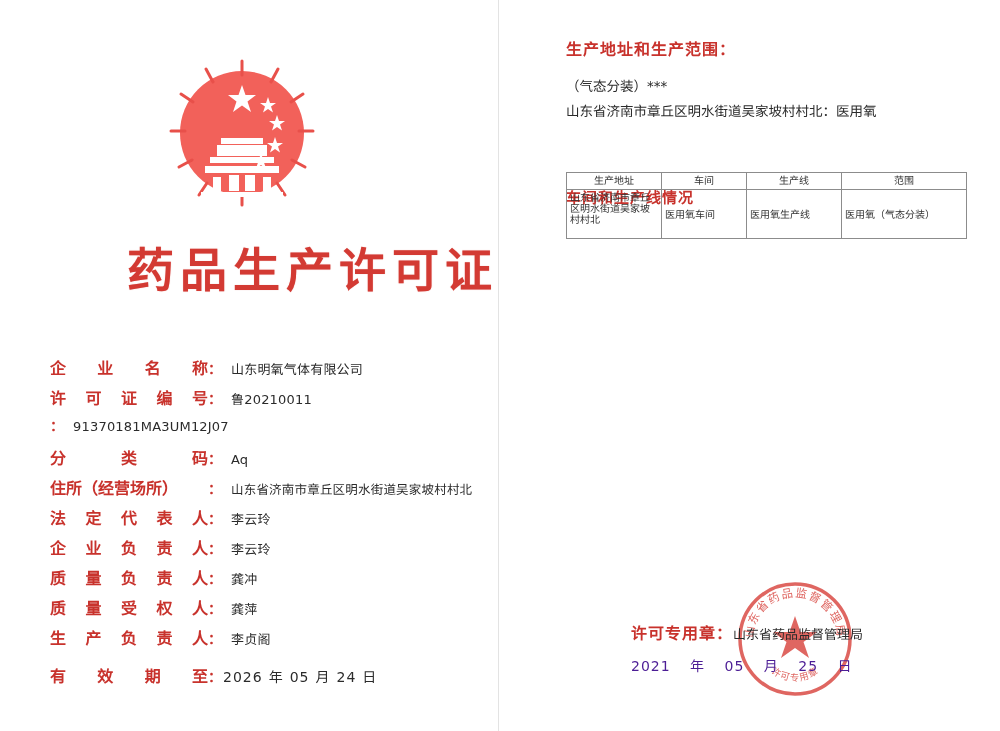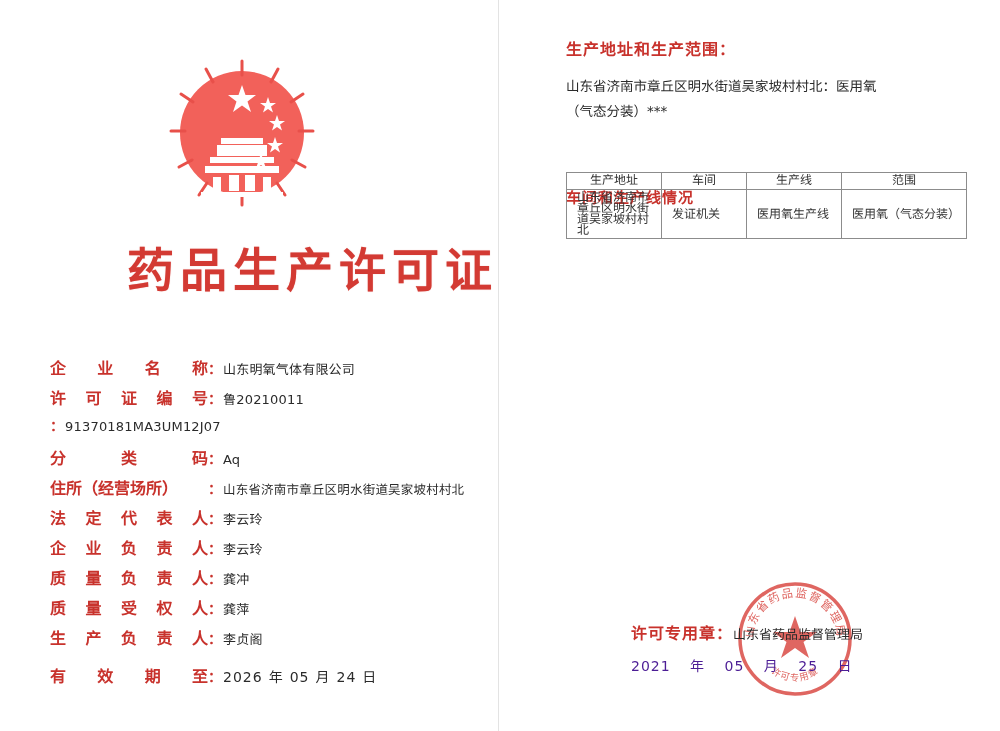"山东省济南市章丘区明水街道吴家坡村村北：医用氧" div { order: before "（气态分装）***" -> after "（气态分装）***" }
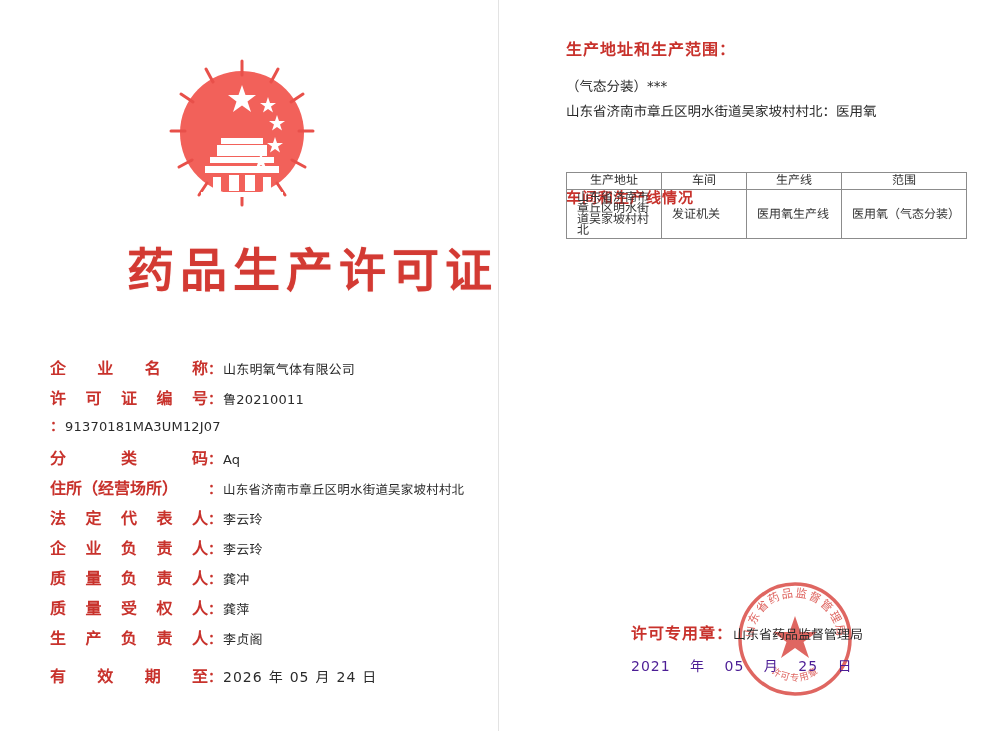"生产地址" table.prod th, table.prod td { font-size: 12px -> 10px; padding: 2px 10px -> 2px 3px }
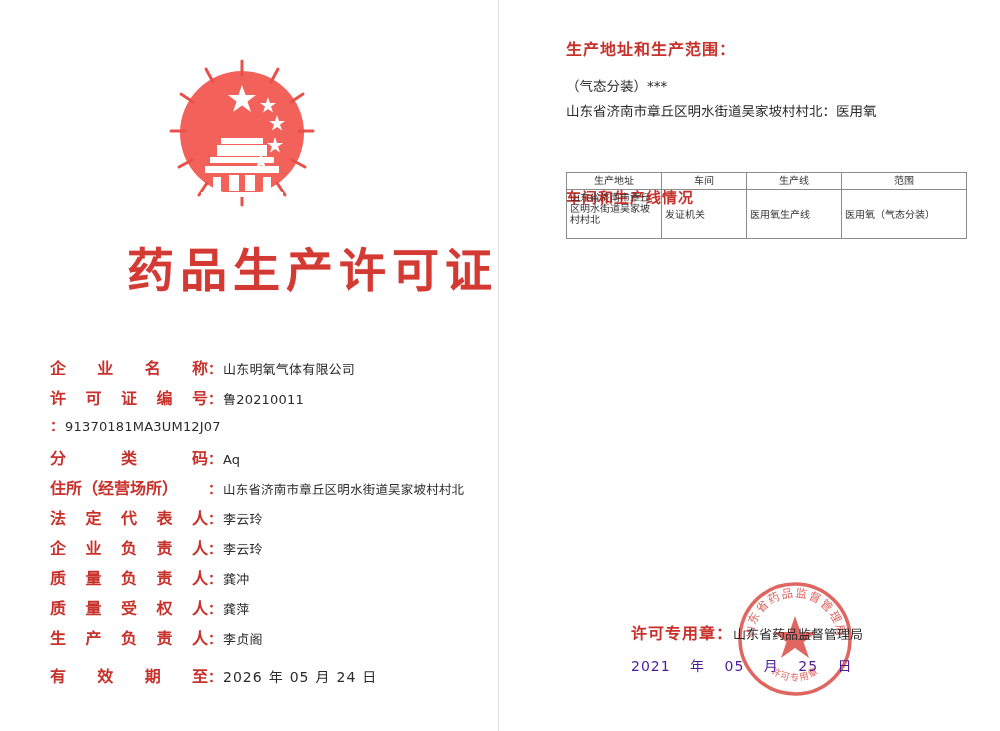"发证机关" td.center { text: 发证机关 -> 医用氧车间 }
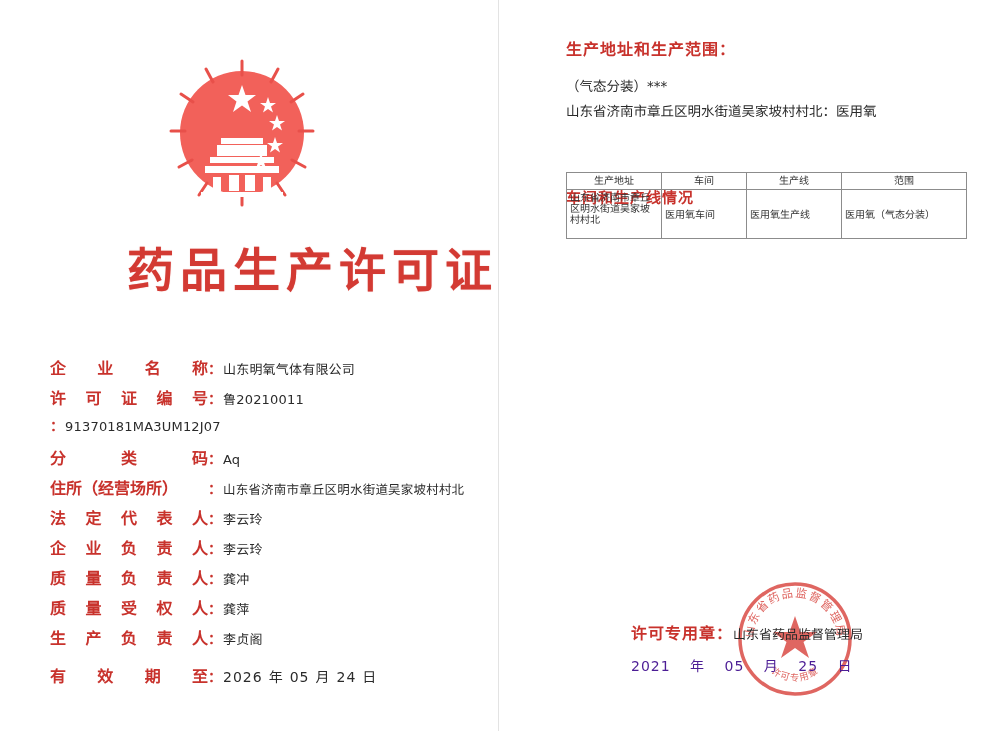"山东明氧气体有限公司" .field-value { margin-left: none -> 8px }
